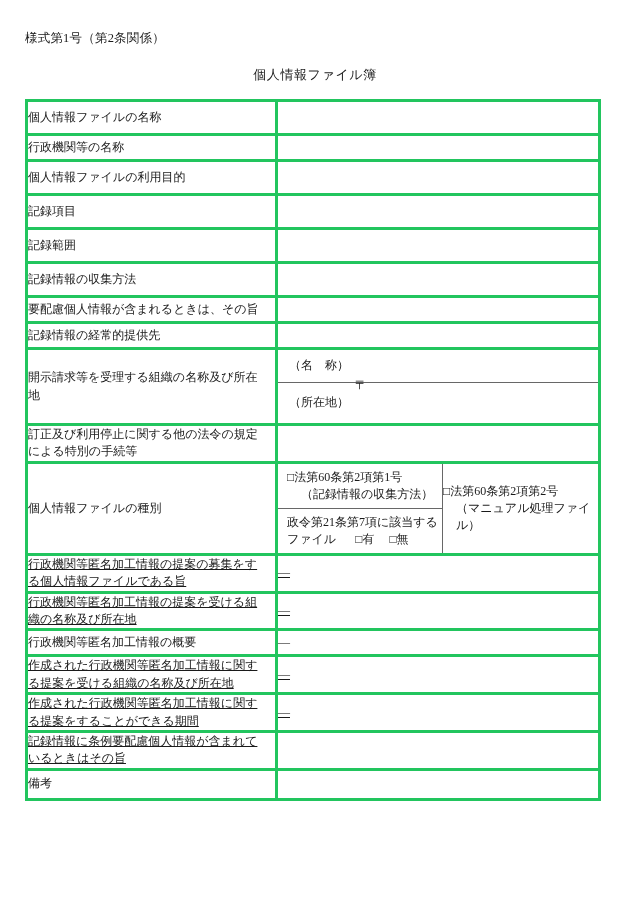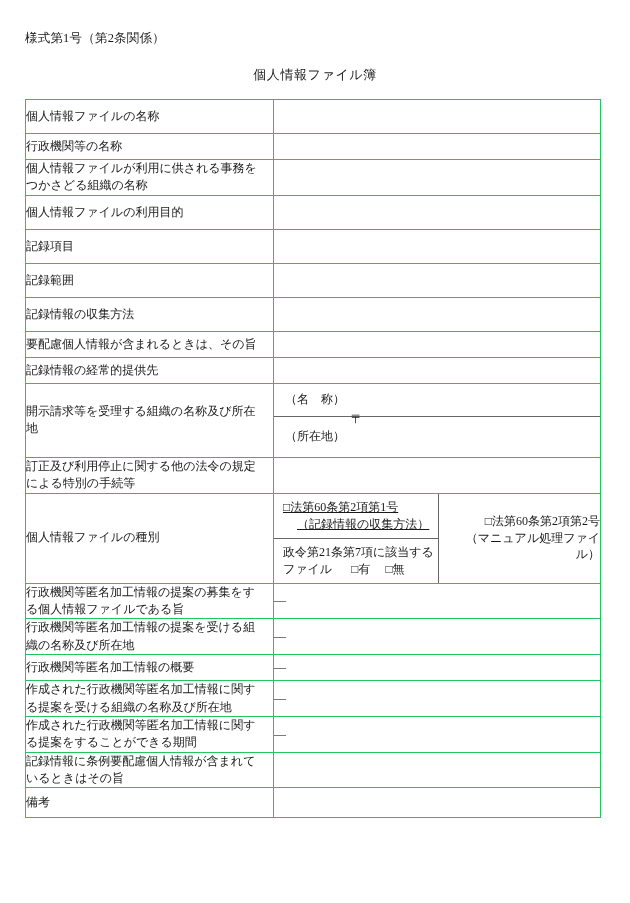"個人情報ファイルの名称" table.form-table td { border: 1px solid #22c55e -> 3px solid #22c55e }
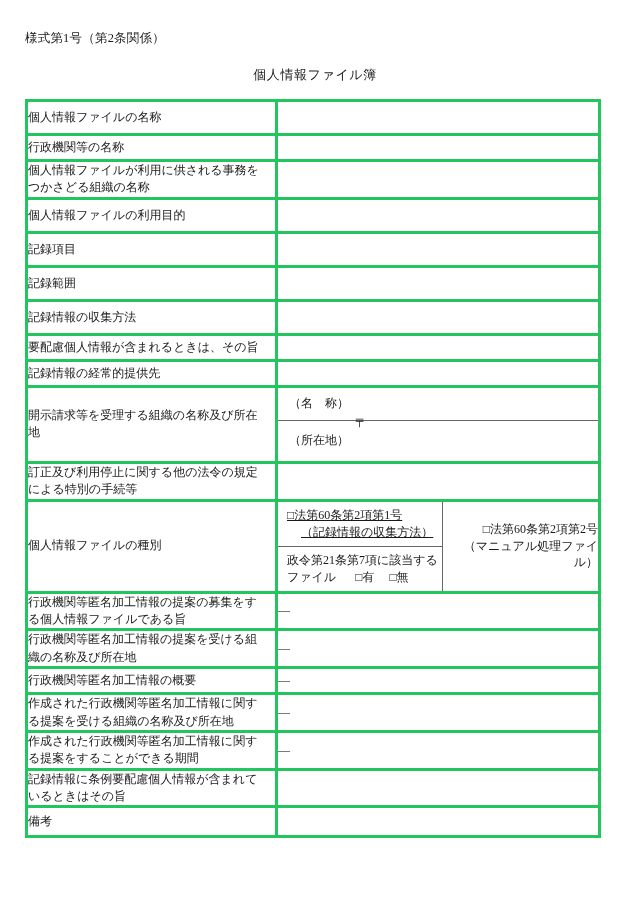"個人情報ファイルが利用に供される事務を" tr.h-two { html: <tr> <td>個人情報ファイルが利用に供される事務を つかさどる組織の名称</td> <td></td> </tr> -> none }
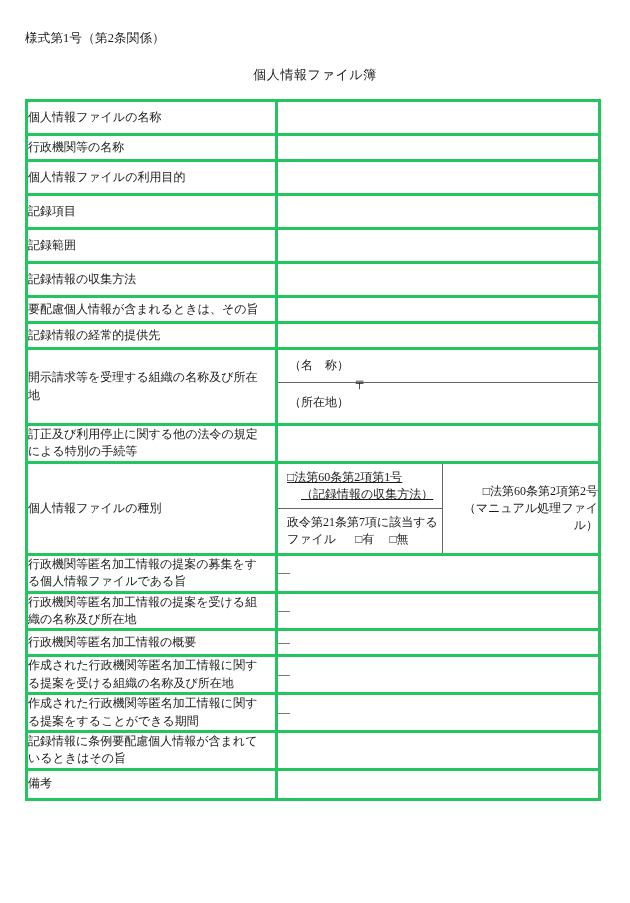"□法第60条第2項第1号" table.kind-left-inner tr.upper td { text-decoration: underline -> none }
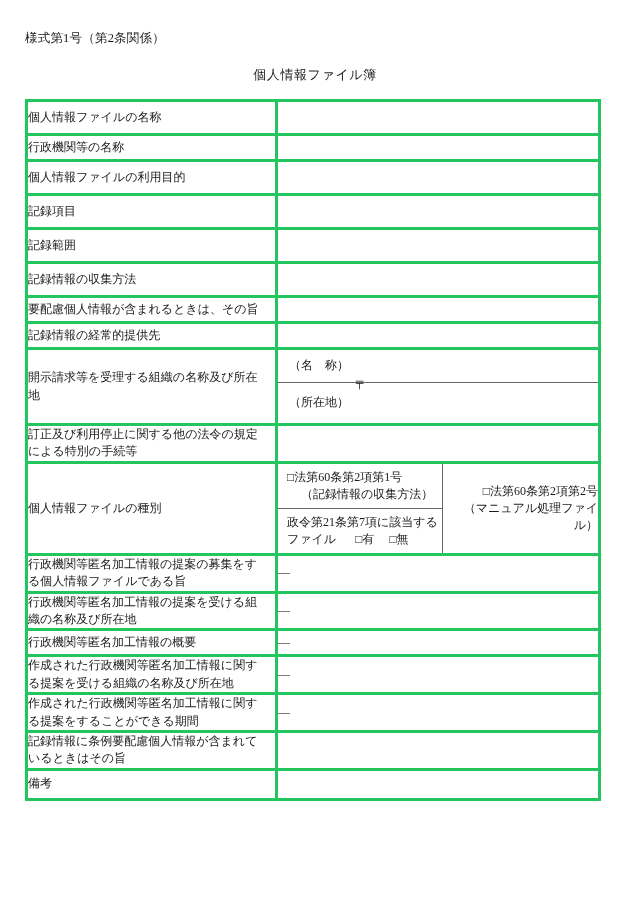"□法第60条第2項第2号" td.kind-right { text-align: right -> none }
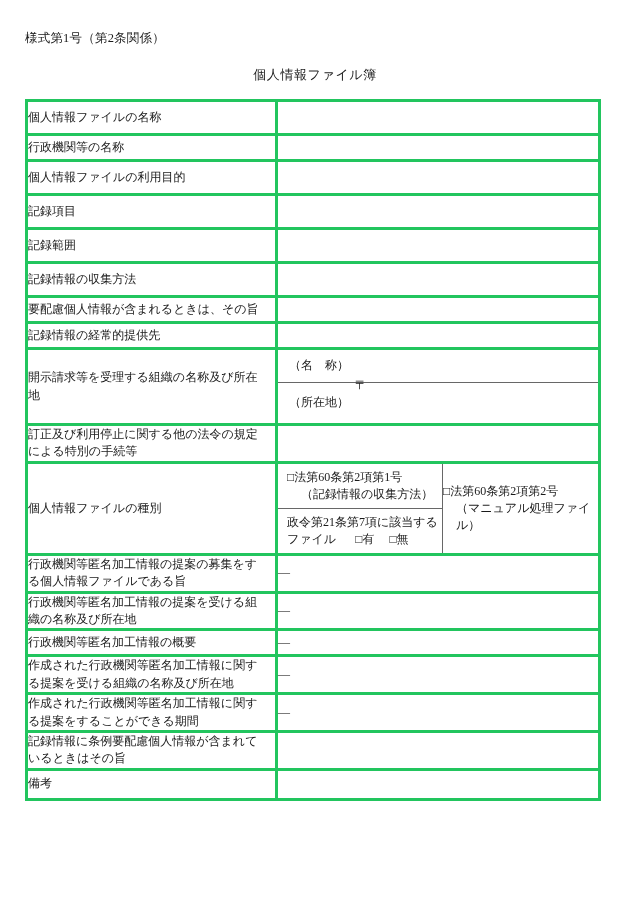"行政機関等匿名加工情報の提案の募集をす" .h-anon { text-decoration: none -> underline }
